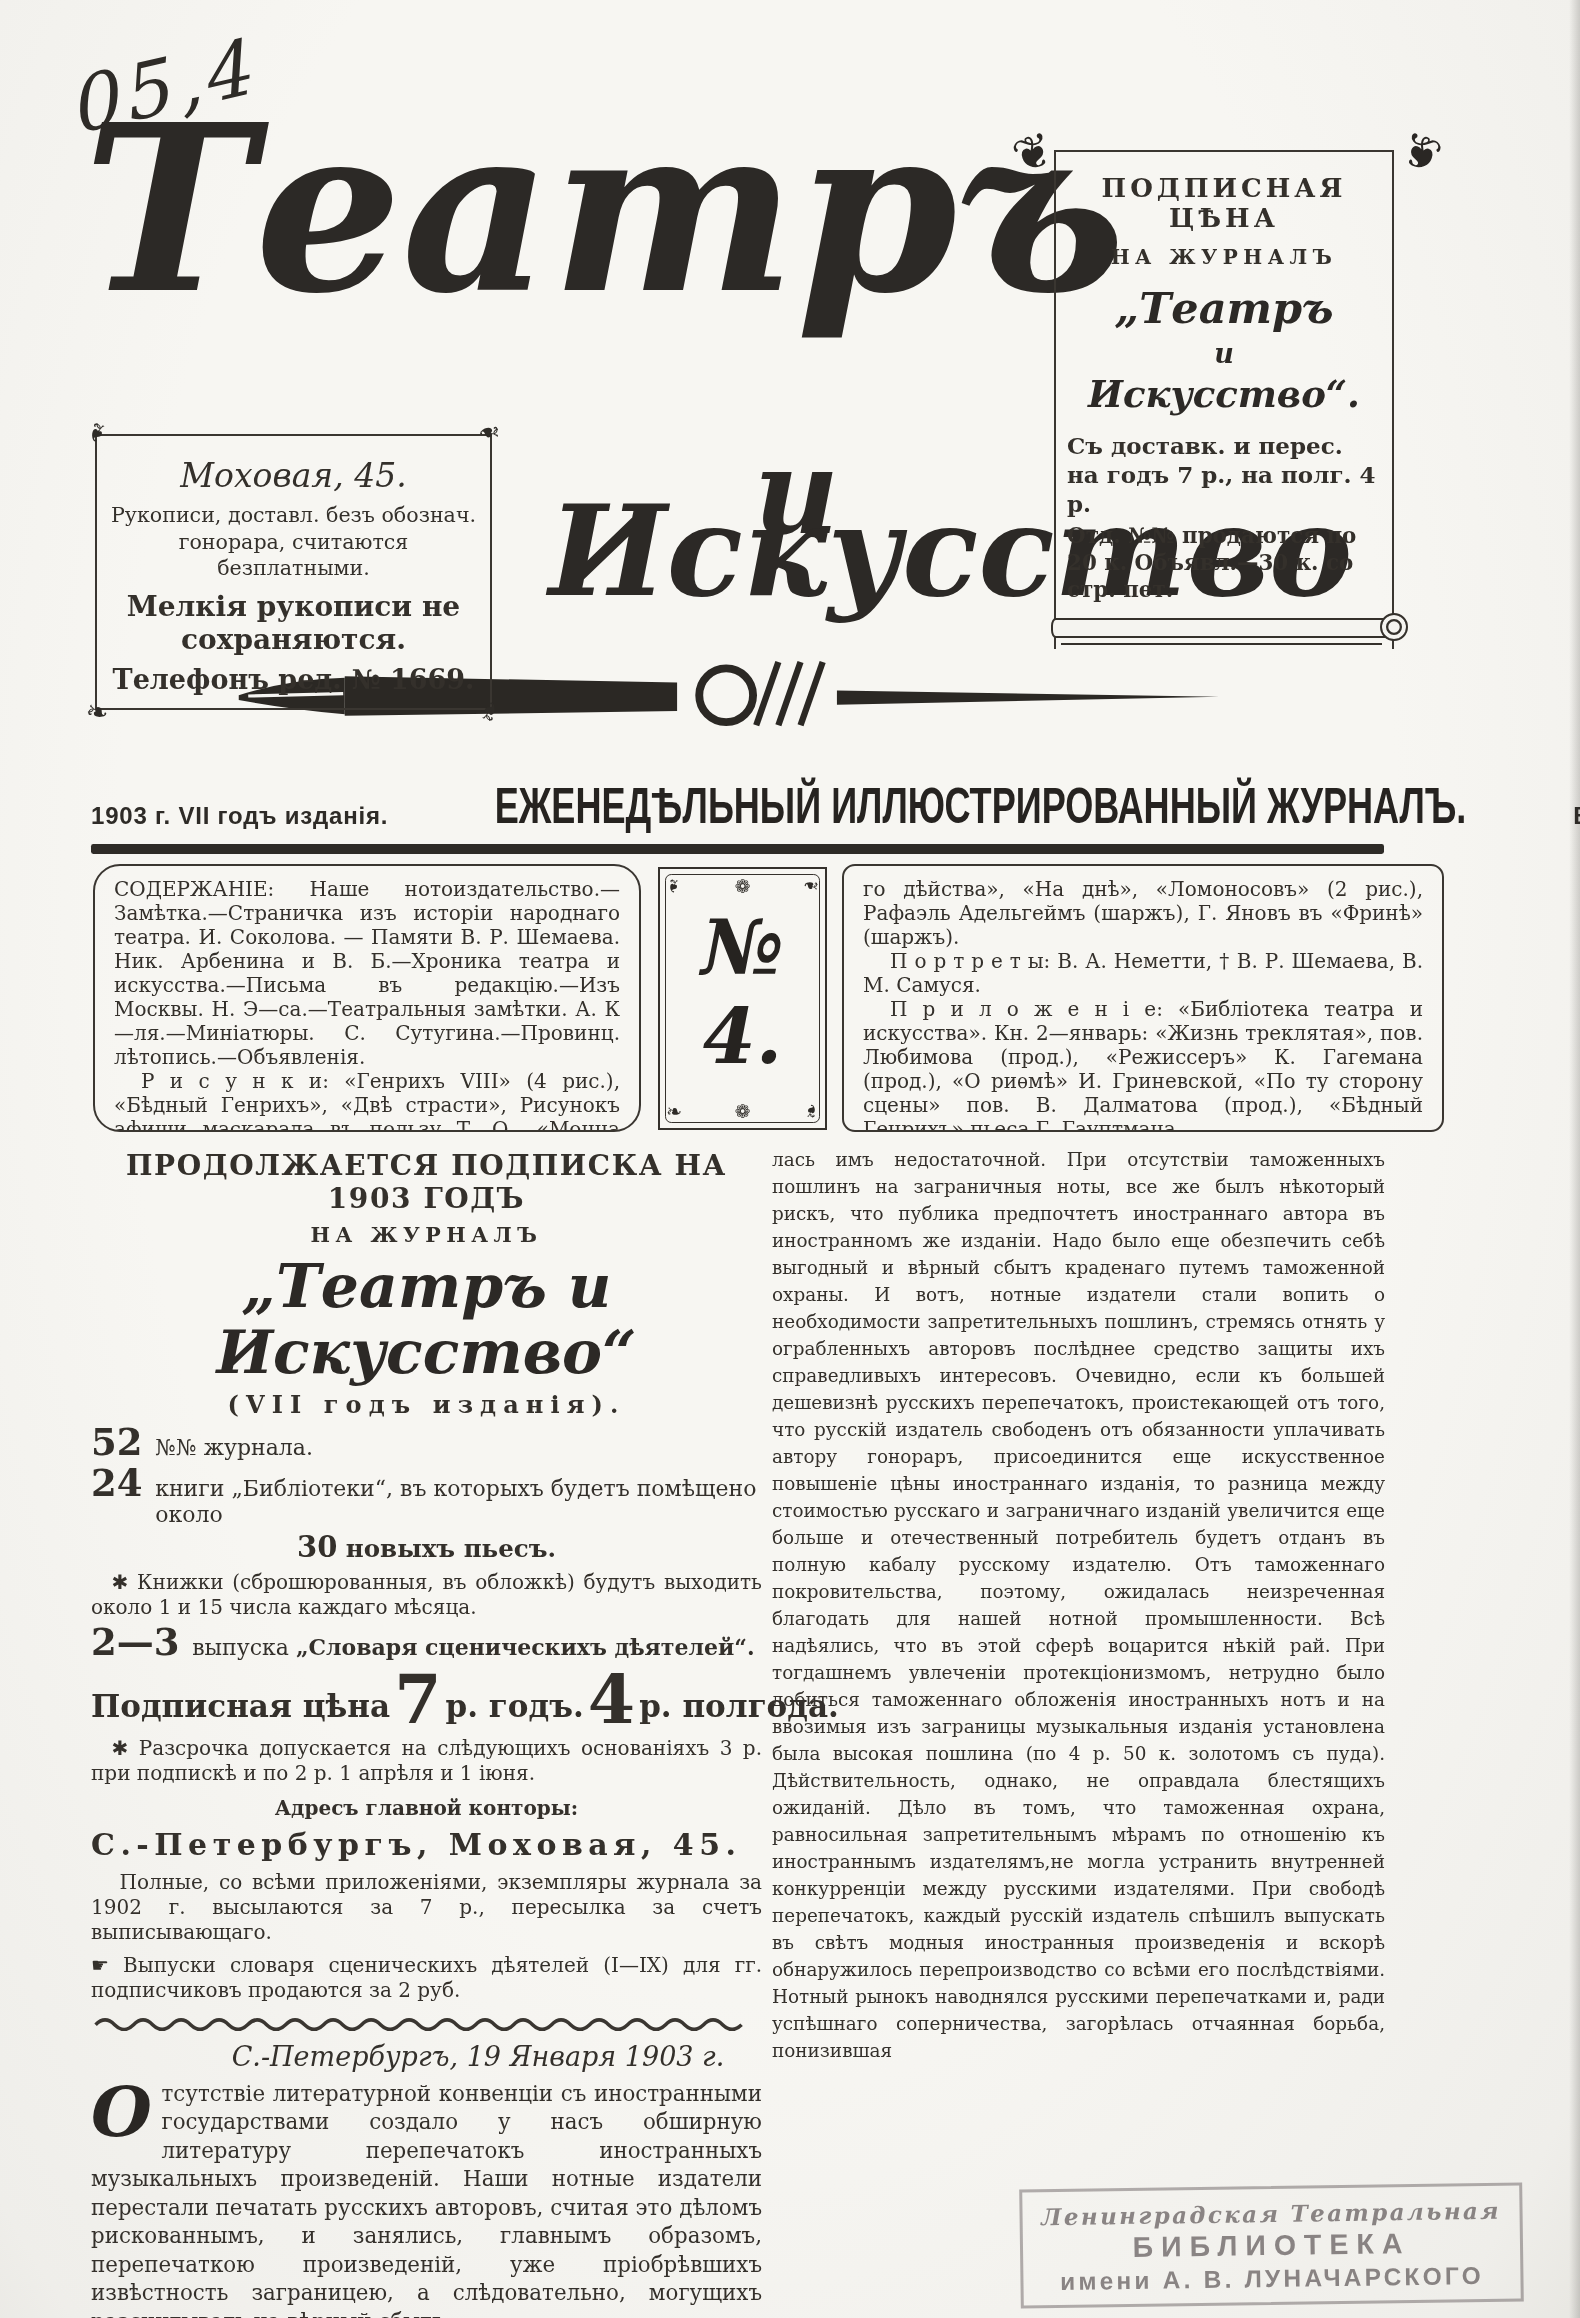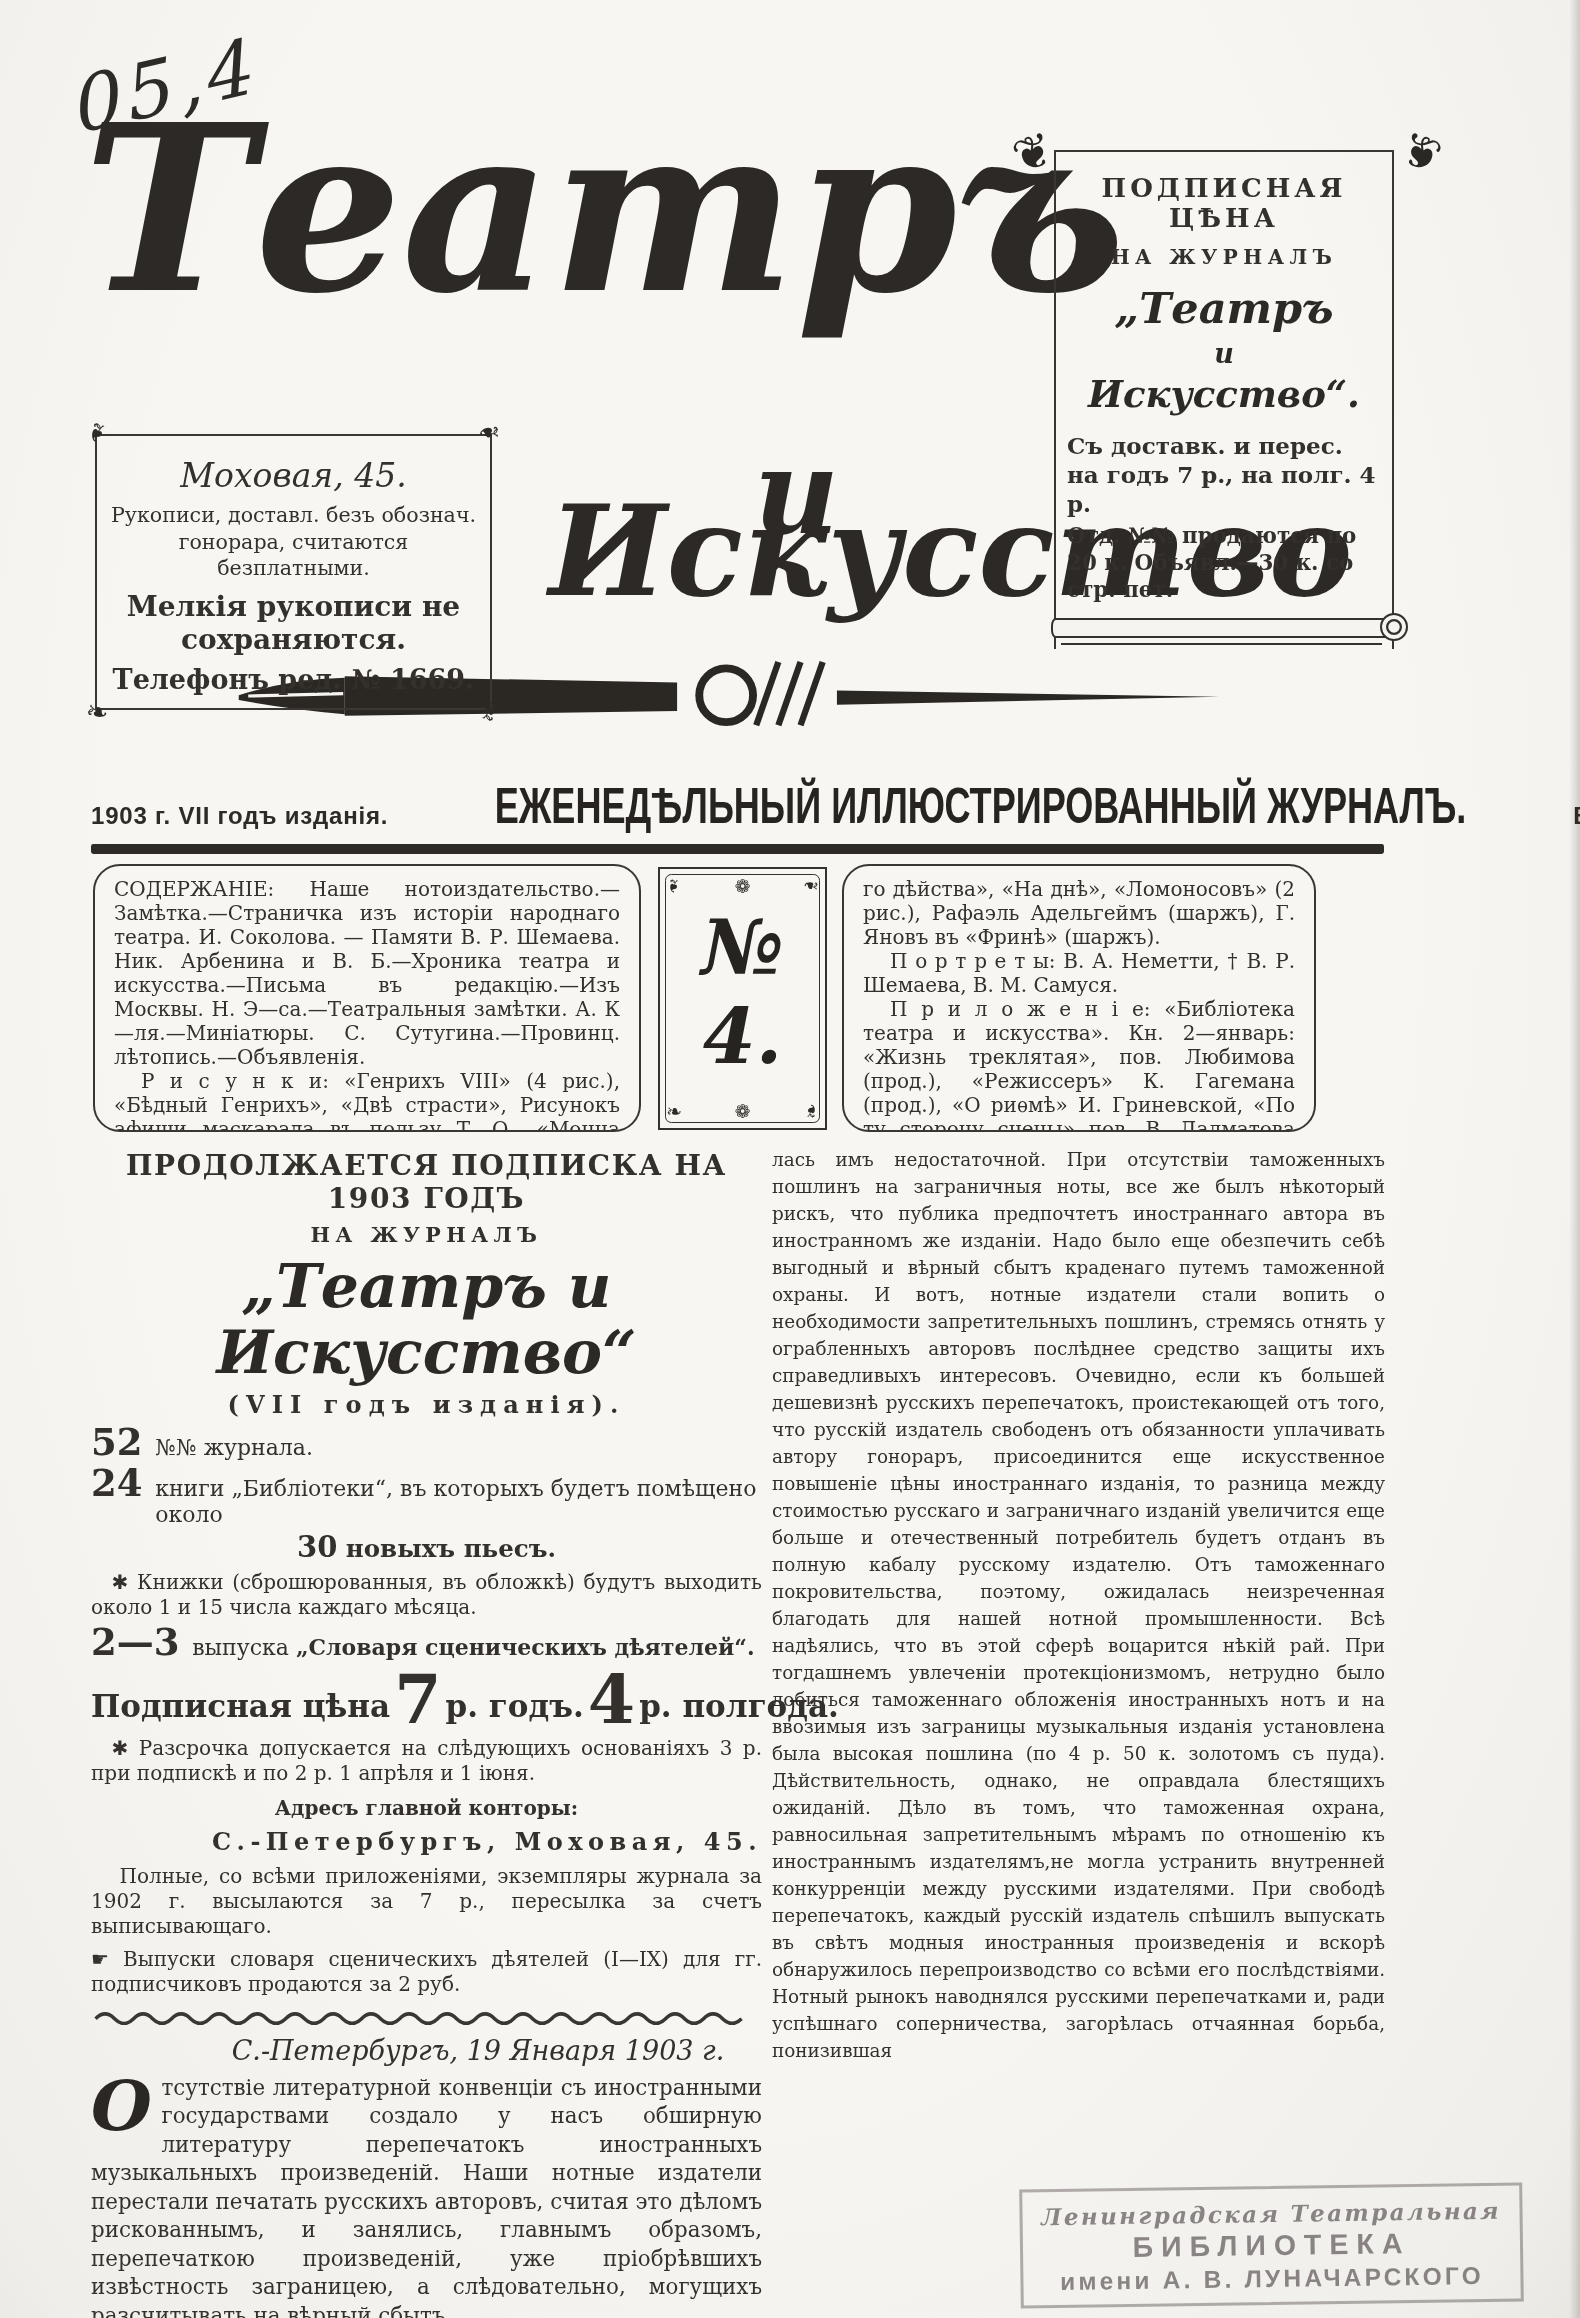"го дѣйства», «На днѣ», «Ломоносовъ»" .c-right { border-radius: none -> 13px; width: 474px -> 602px }
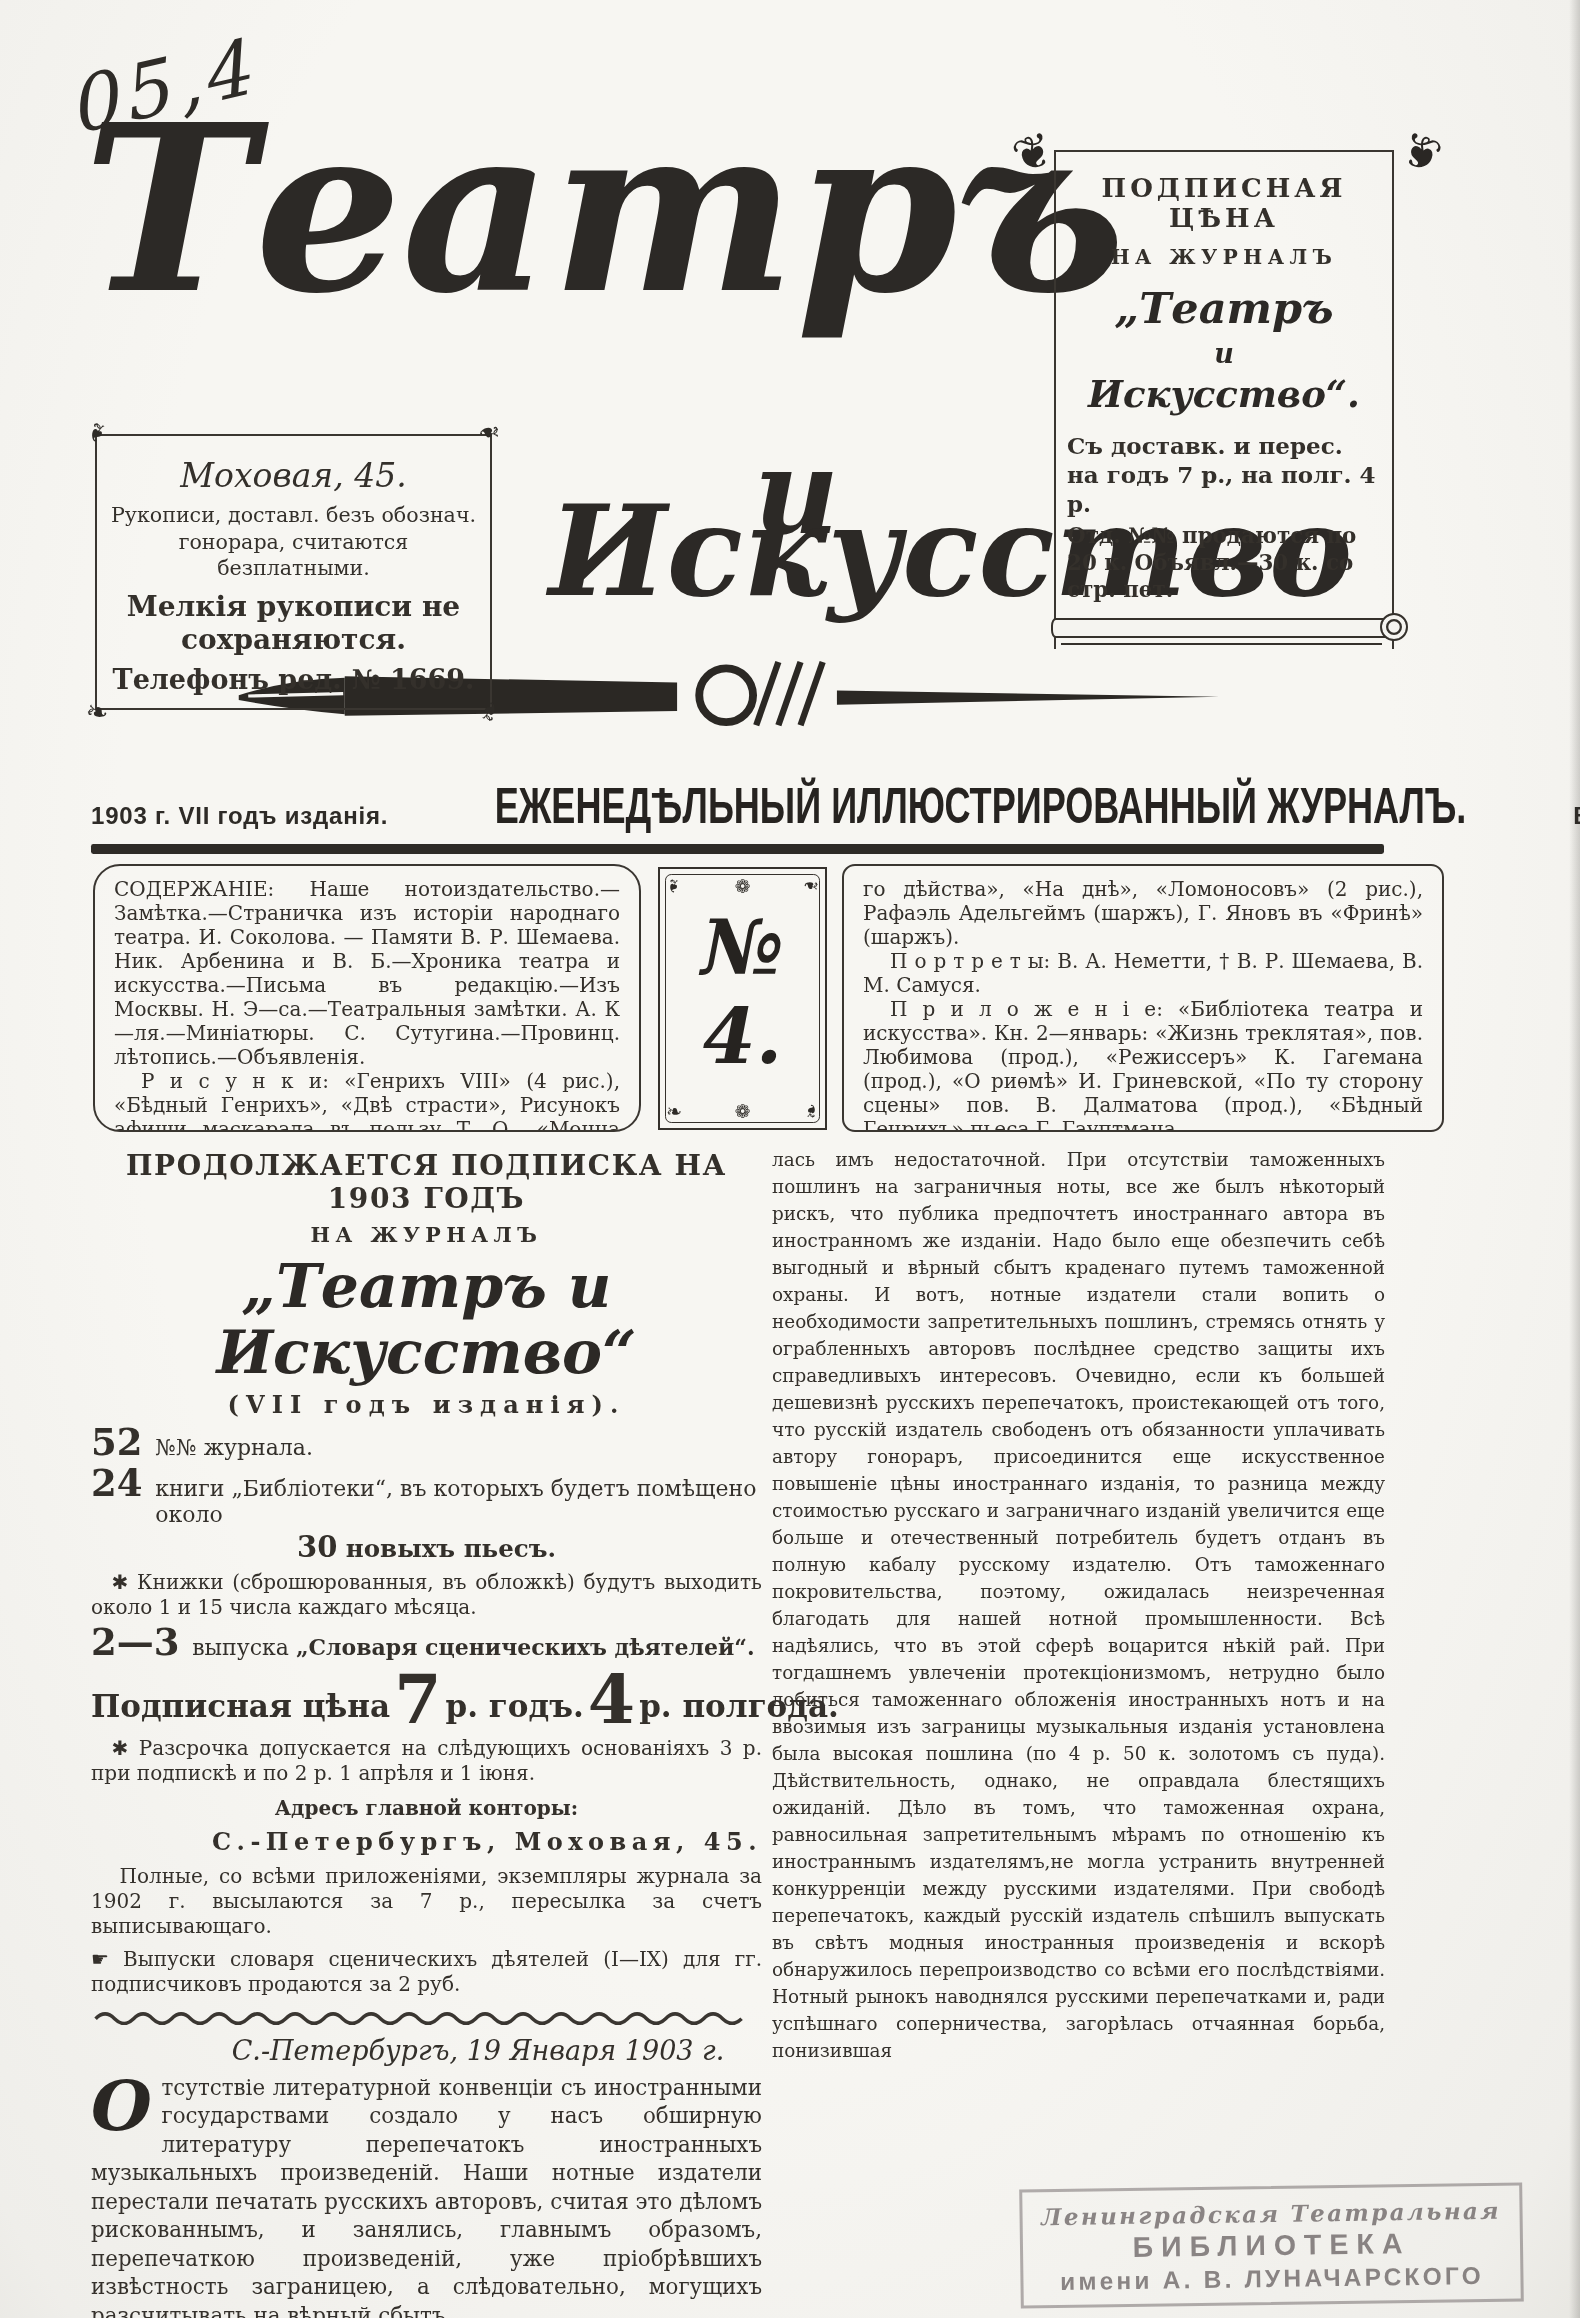"С.-Петербургъ, Моховая, 45." .office-addr { font-size: 24px -> 30px; text-align: right -> left }
